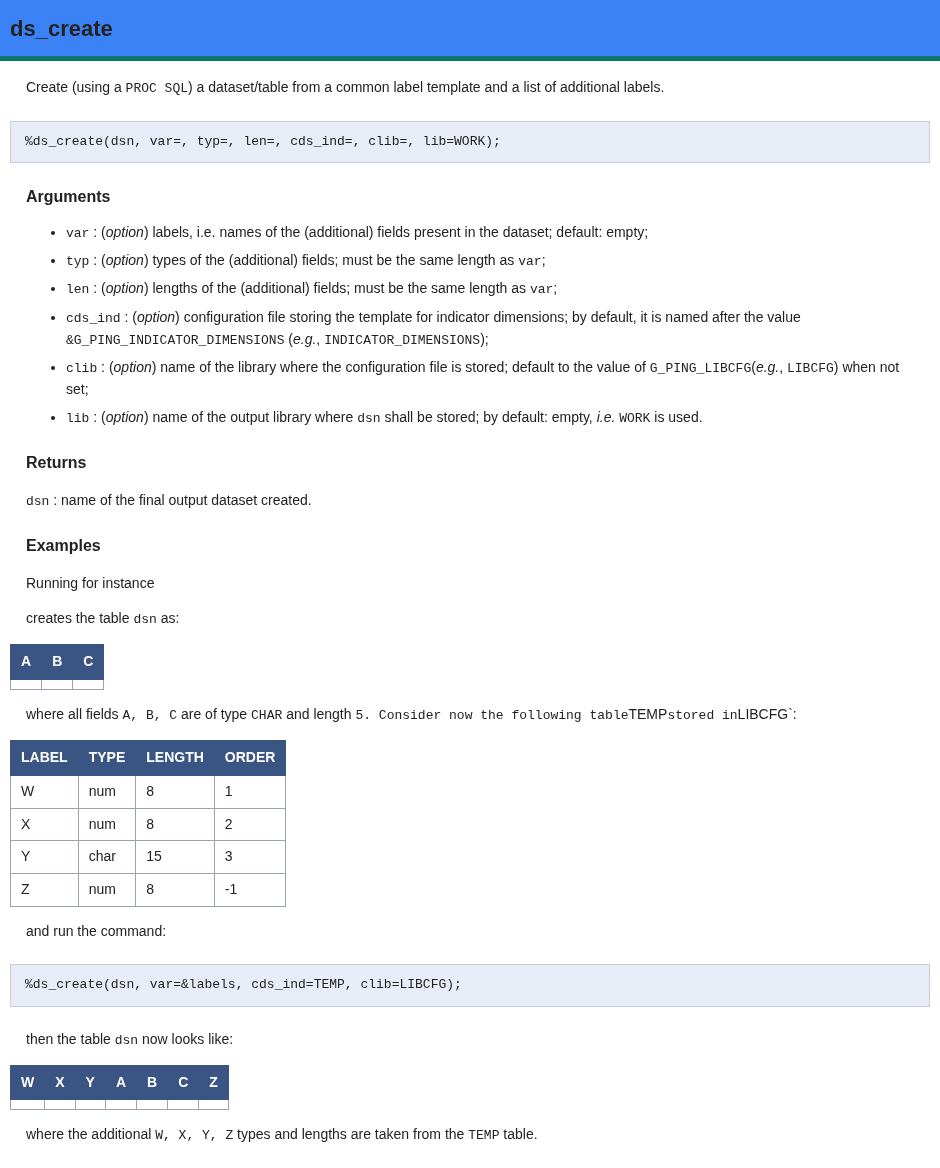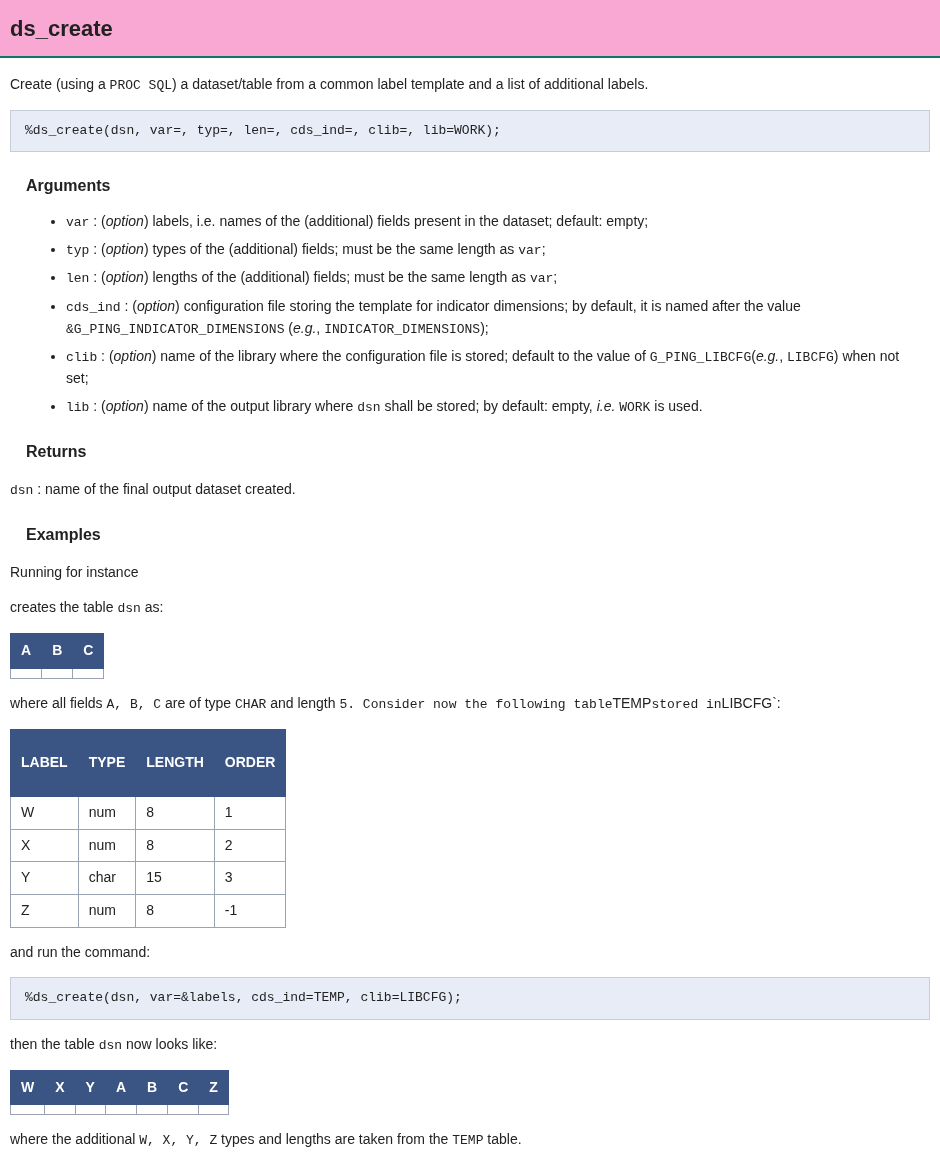"ds_create" .title-bar { background: #f9a8d4 -> #3b82f6; border-bottom: 2px solid #0f766e -> 5px solid #0f766e }
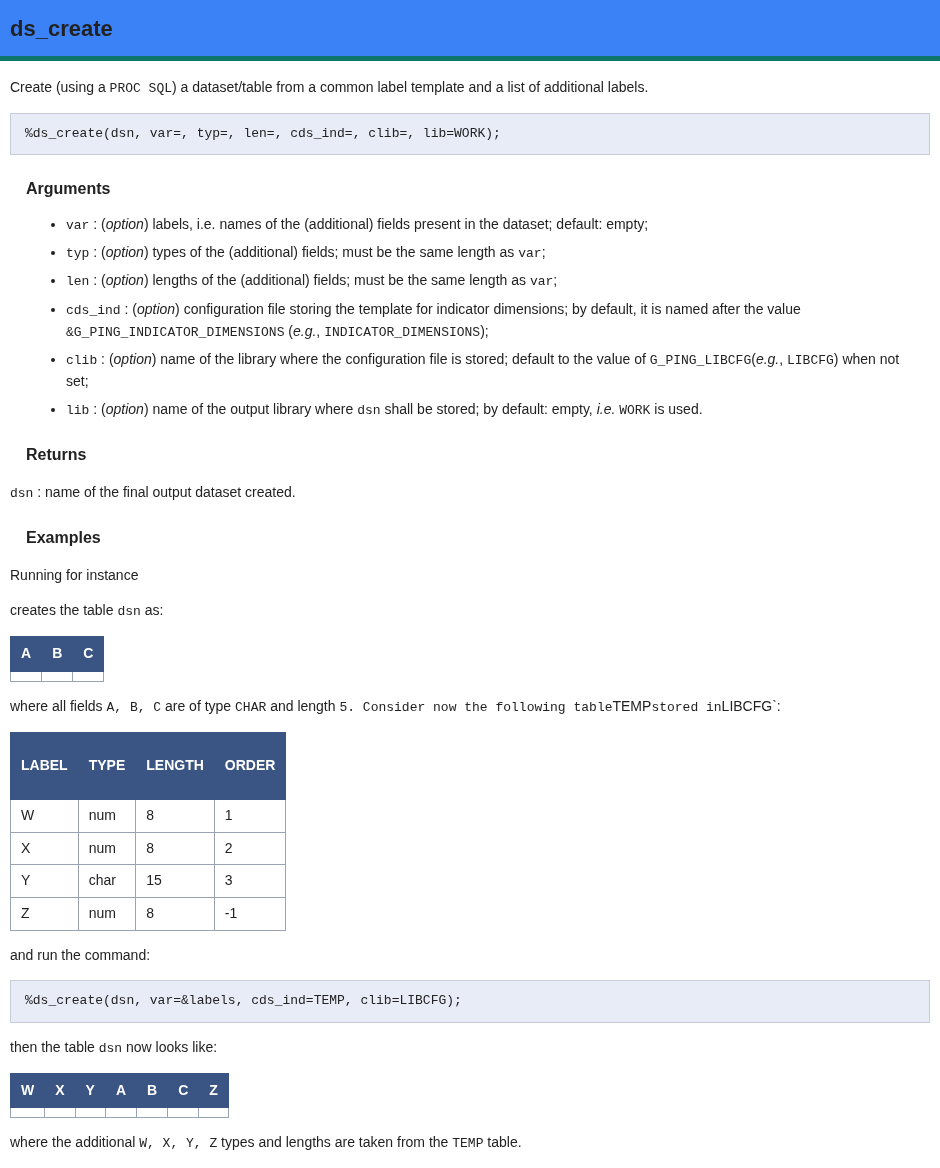"Create (using a PROC SQL)" p { margin: 14px 0 -> 14px 16px }
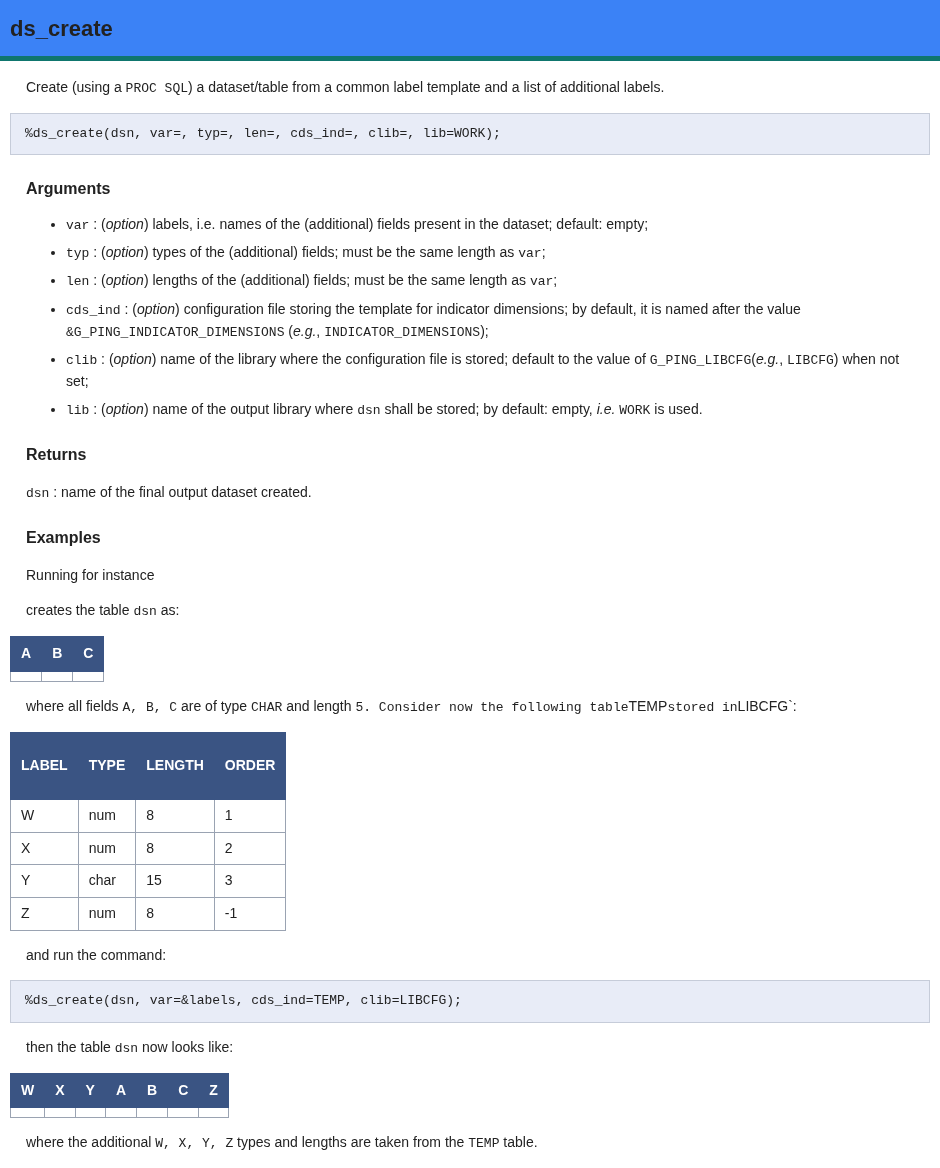"%ds_create(dsn, var=, typ=, len=," pre.codeblock { margin: 14px 0 -> 22px 0 }
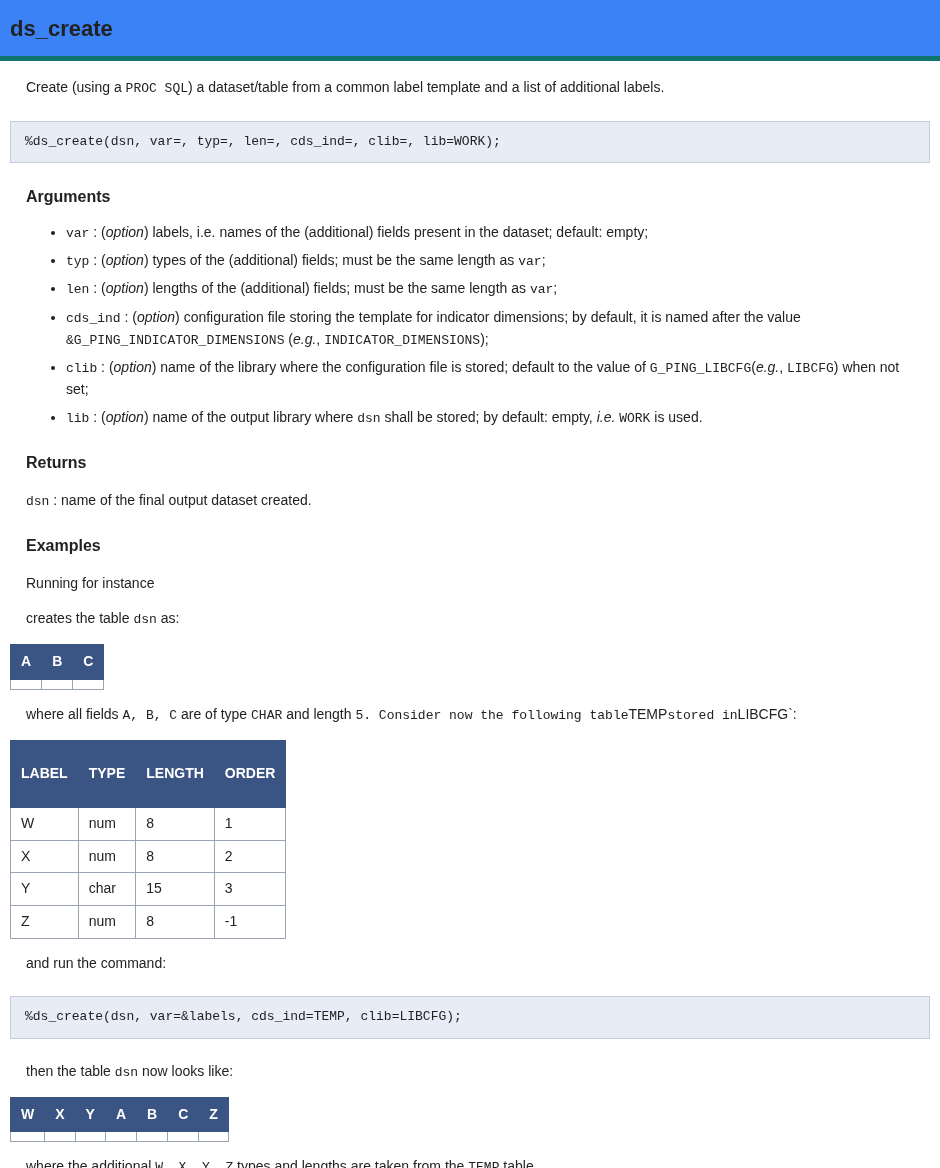"LABEL" table.tbl th { padding: 22px 10px -> 6px 10px }
